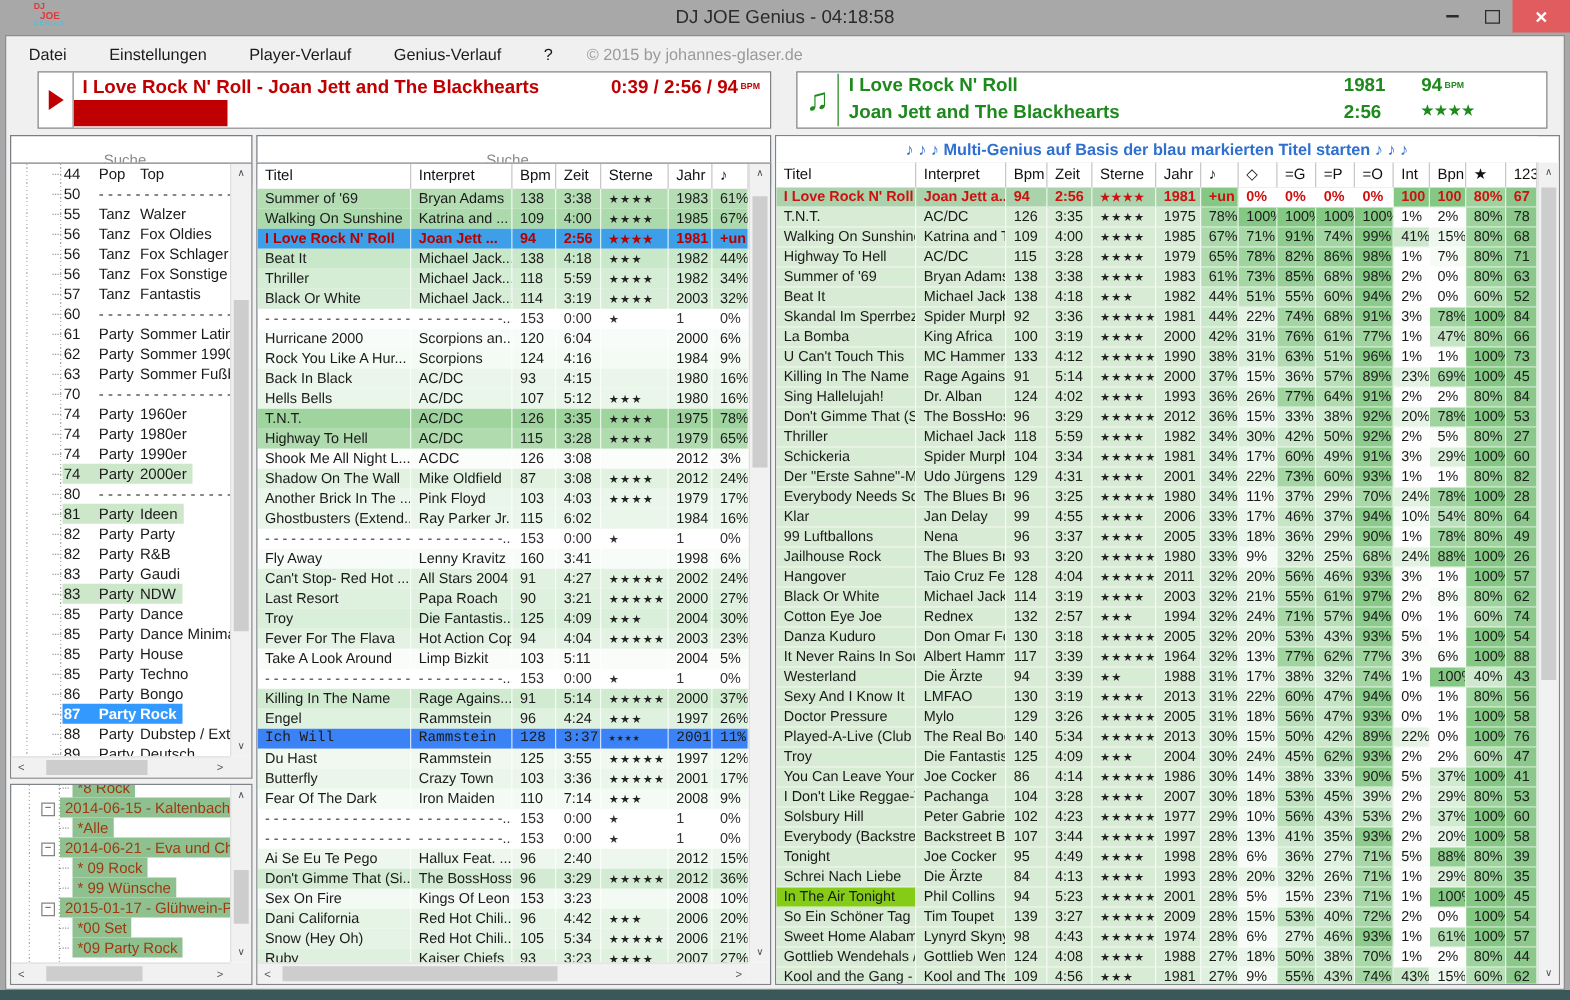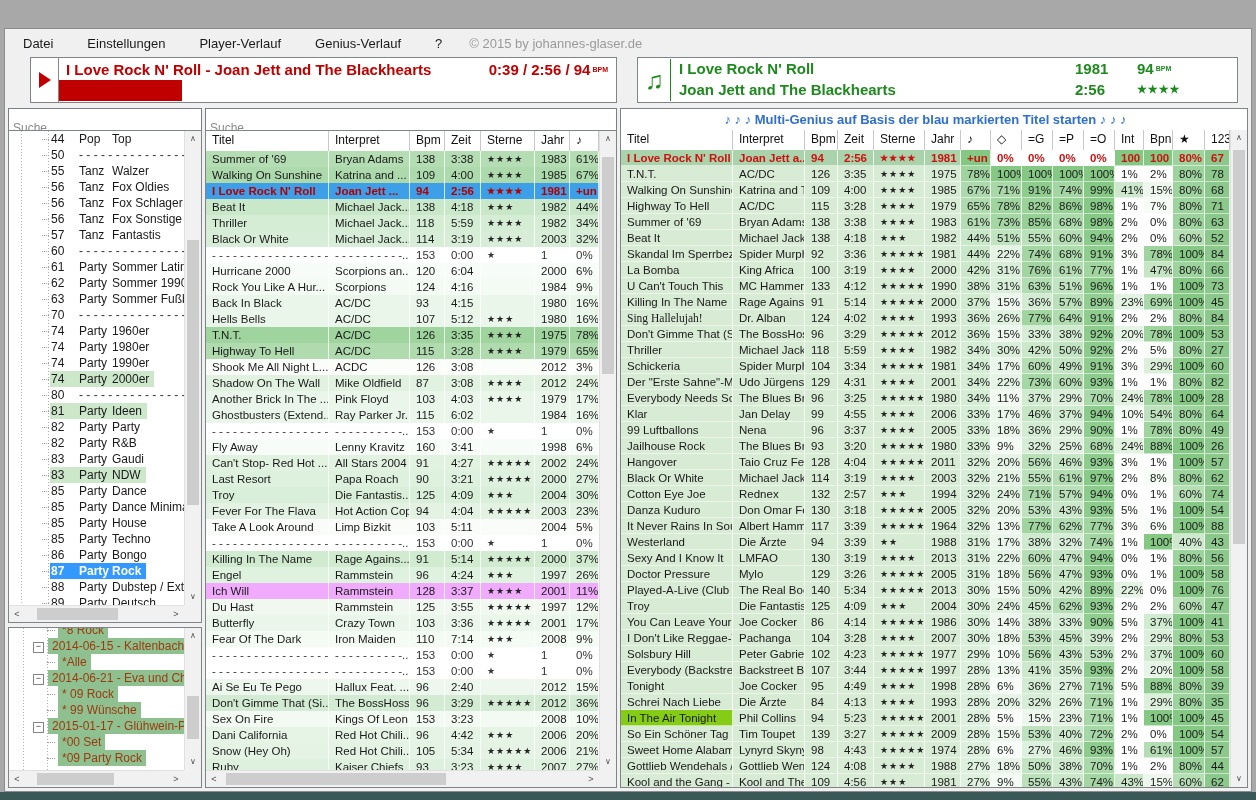"JOE" div.titlebar { html: none -> <div> <div> <span>DJ</span> <span>JOE</span> <span>GENIUS</span> </div> <div>DJ JOE Genius - 04:18:58</div> <div> <div> <span></span> </div> <div> <span></span> </div> <div> <span>✕</span> </div> </div> </div> }
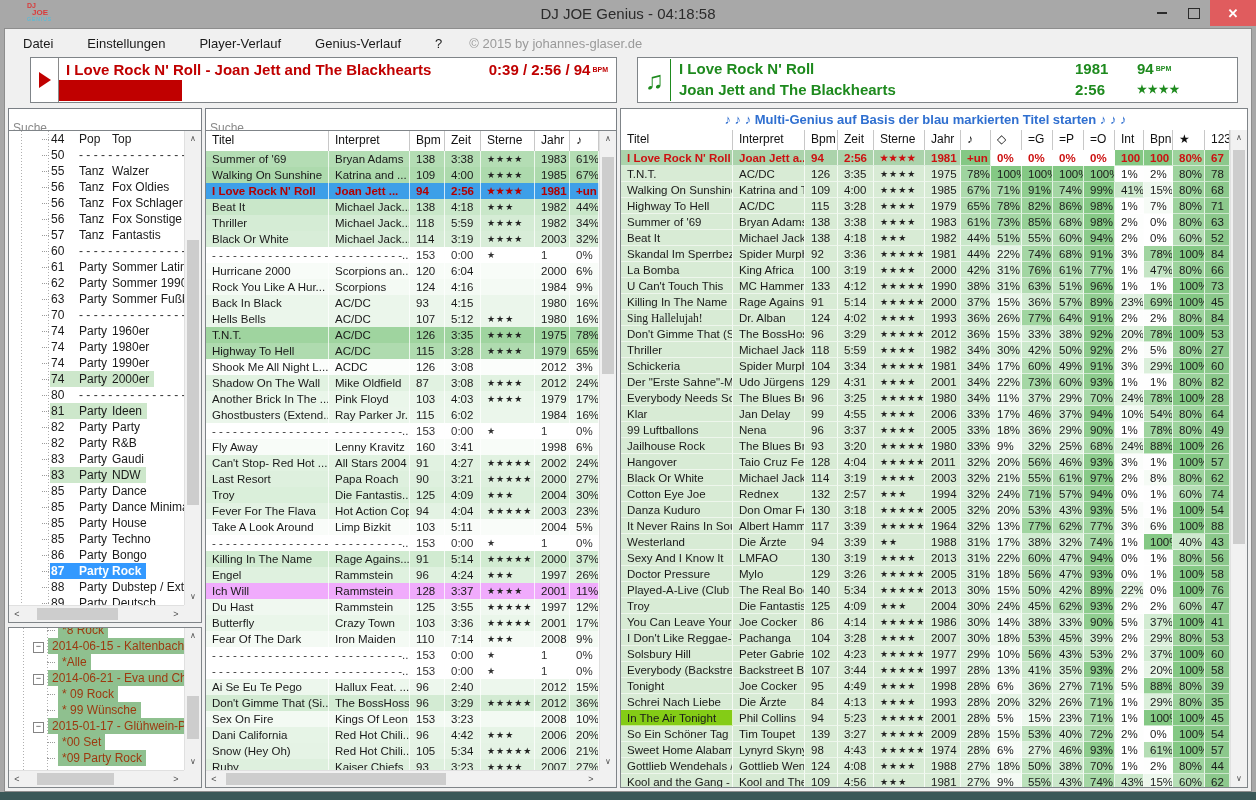"Suche..." .search-input { text-align: none -> center }
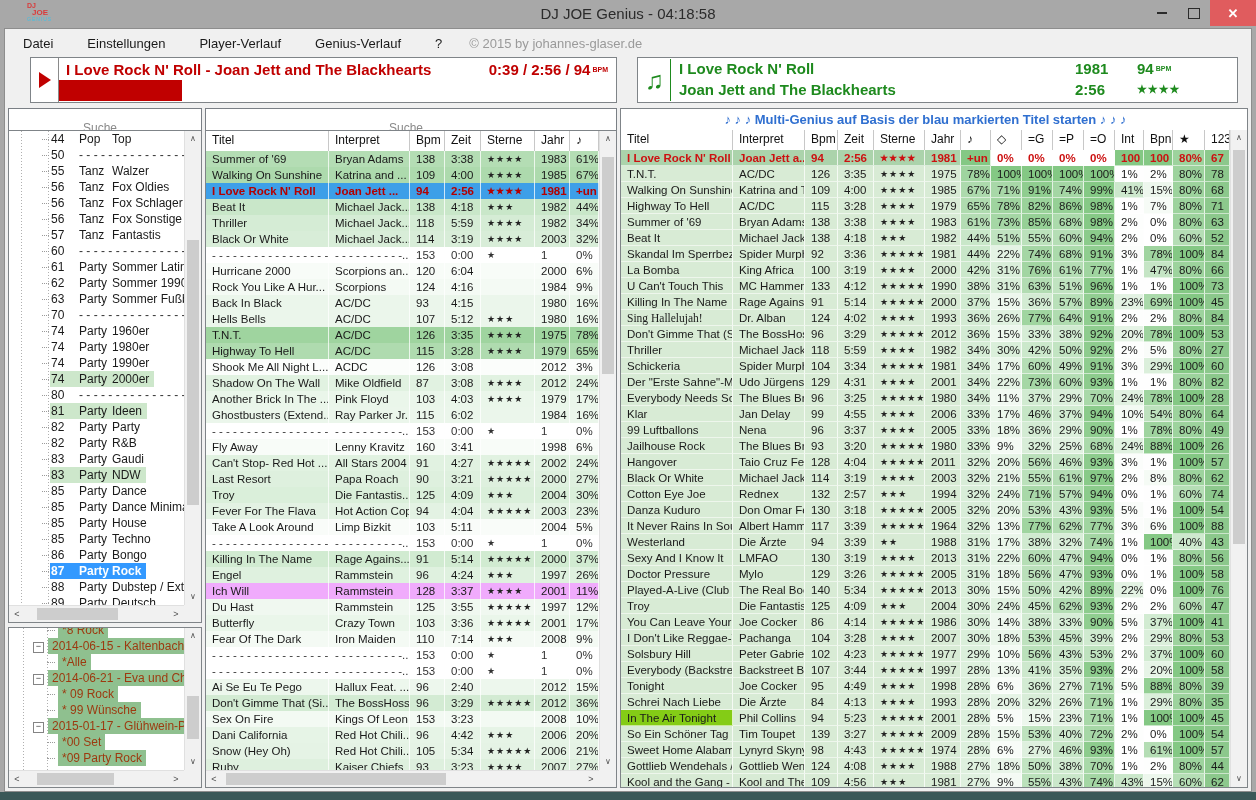"Sing Hallelujah!" span.cell { font-family: Liberation Serif, serif -> none }
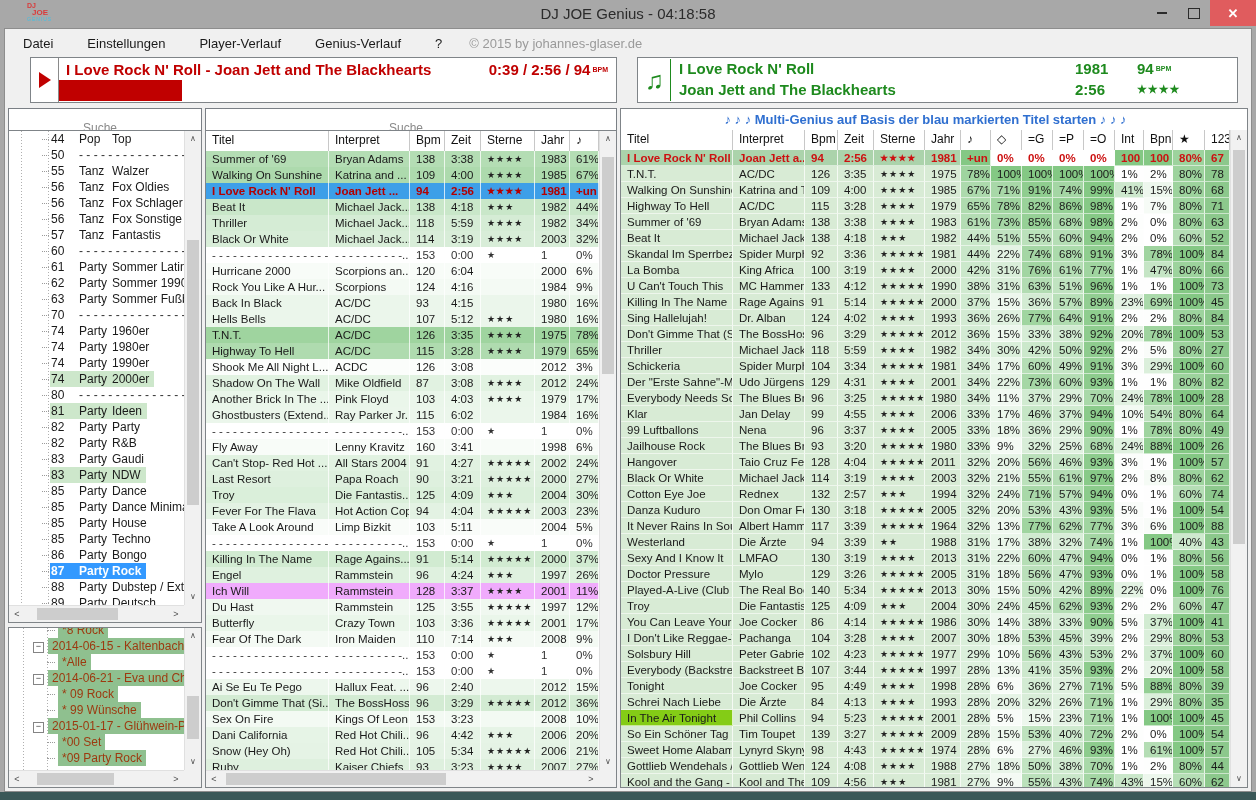"Ich Will" div.mid-row { background: #f0abfc -> #3b82f6; font-family: none -> Liberation Mono, monospace }
